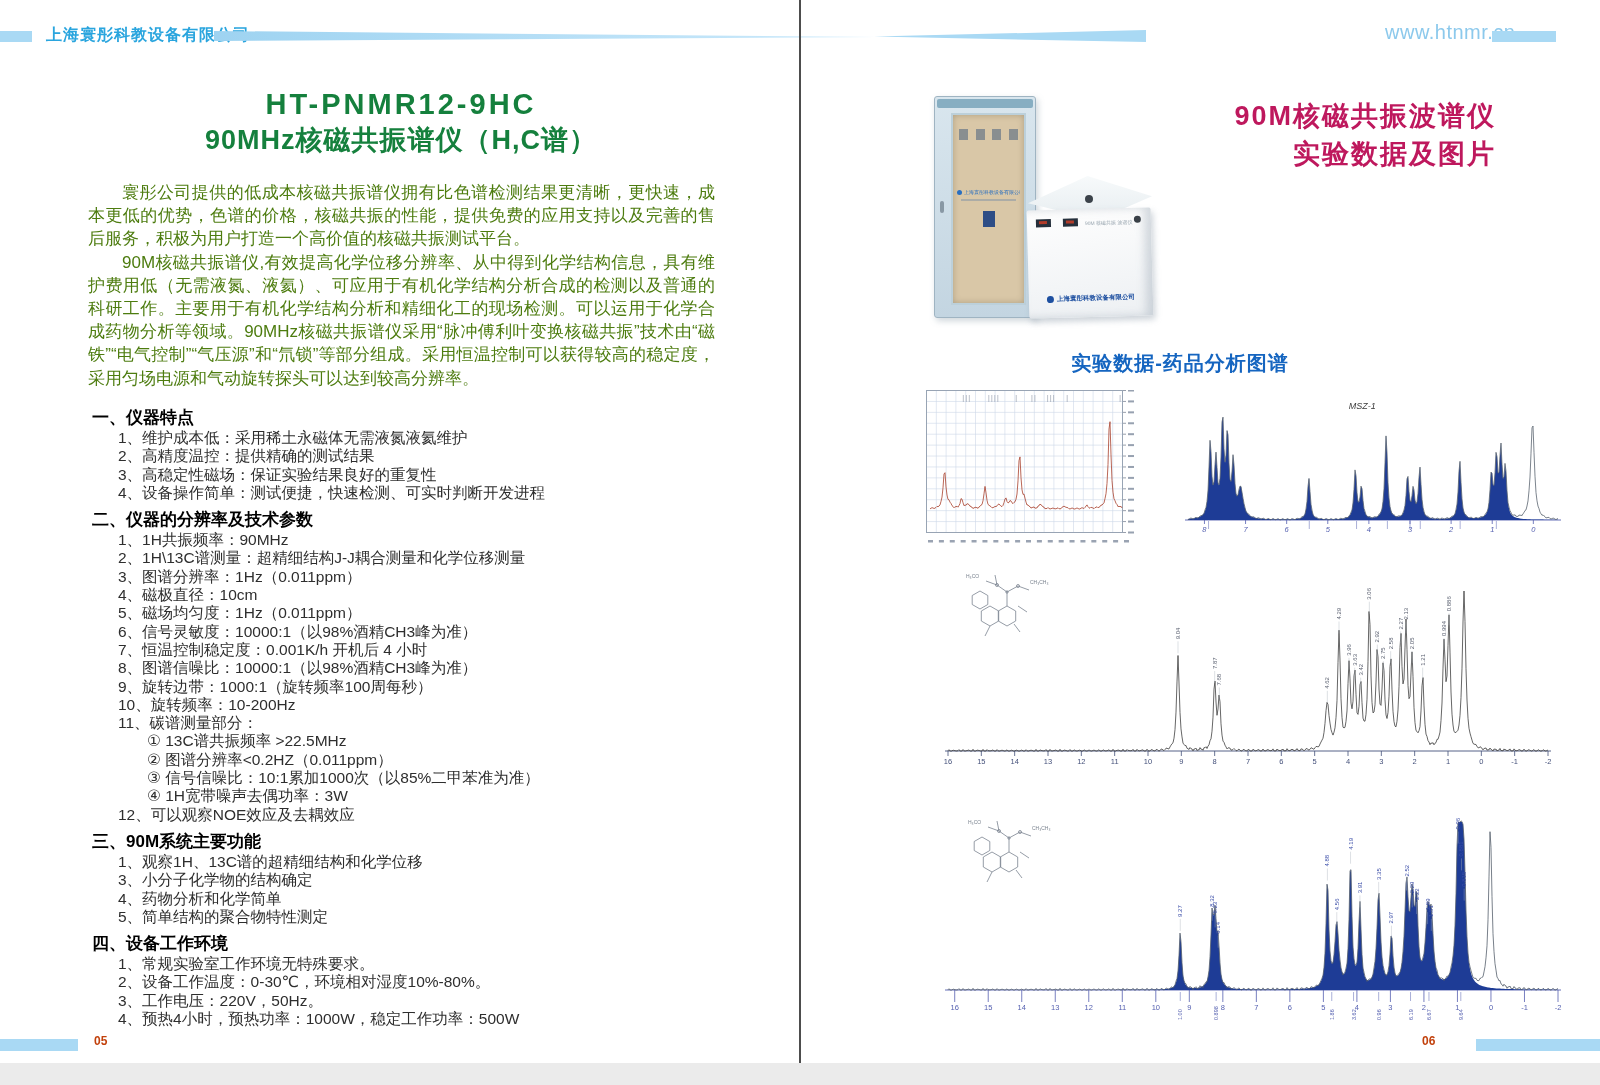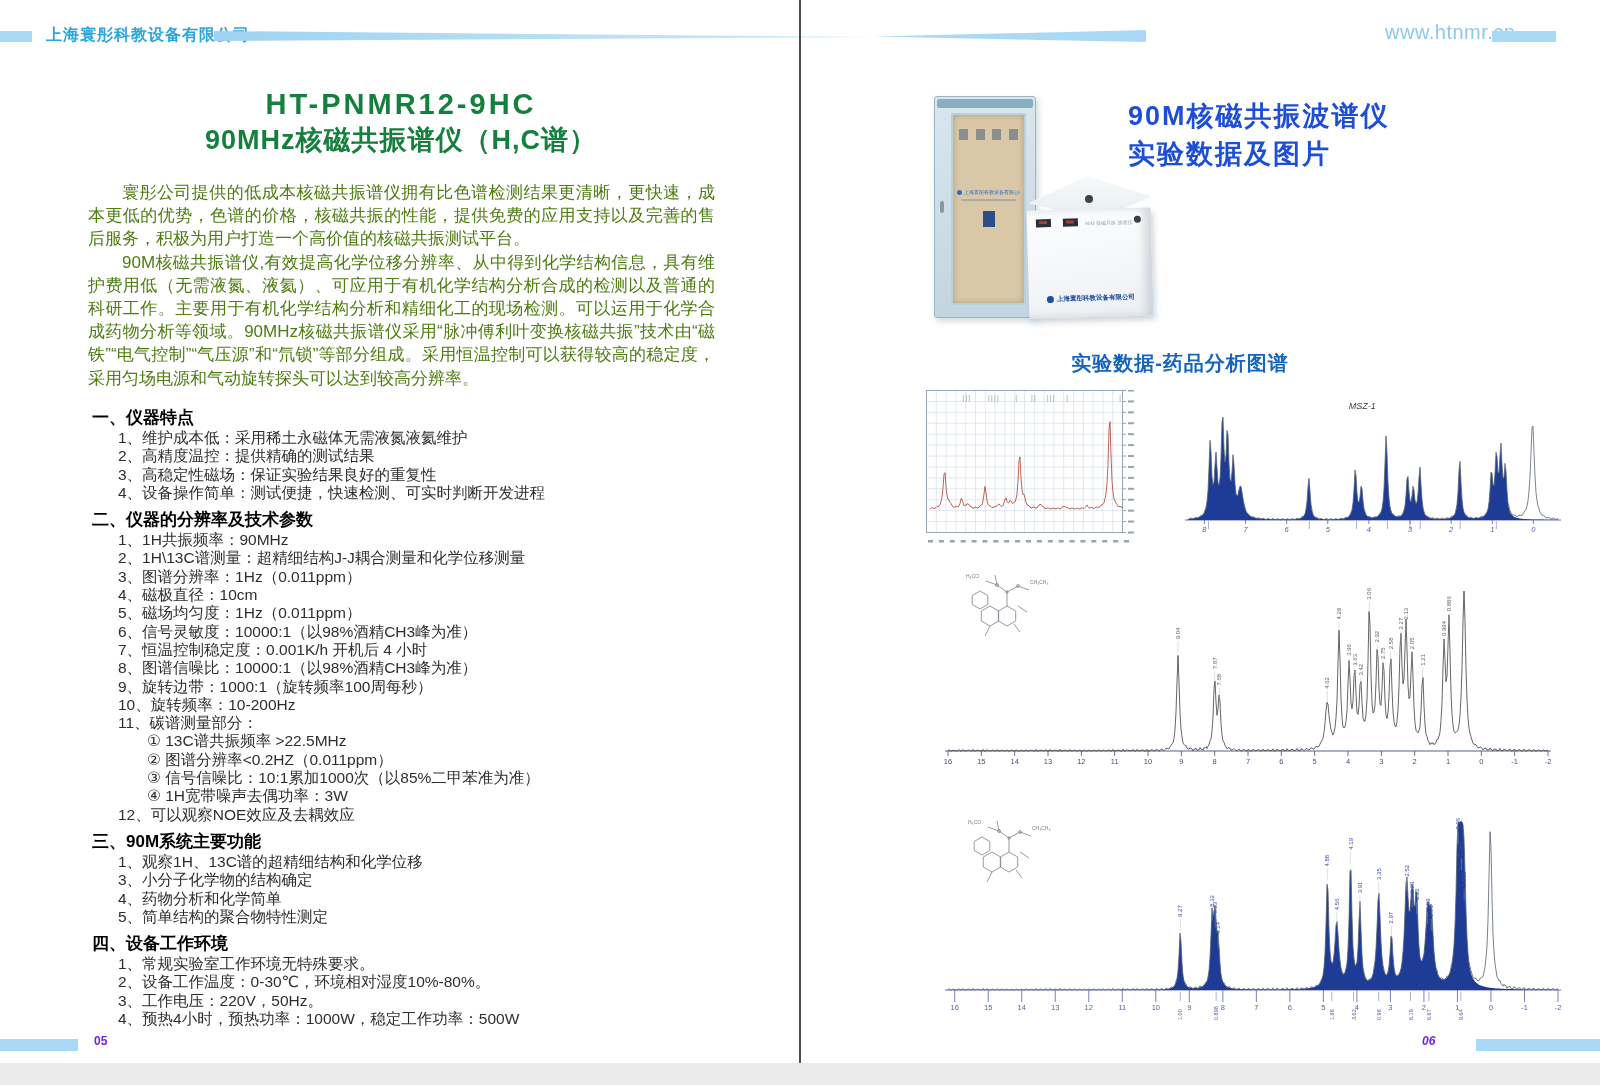"90M核磁共振波谱仪" .r-title { color: #1d4ed8 -> #be185d; text-align: left -> right }
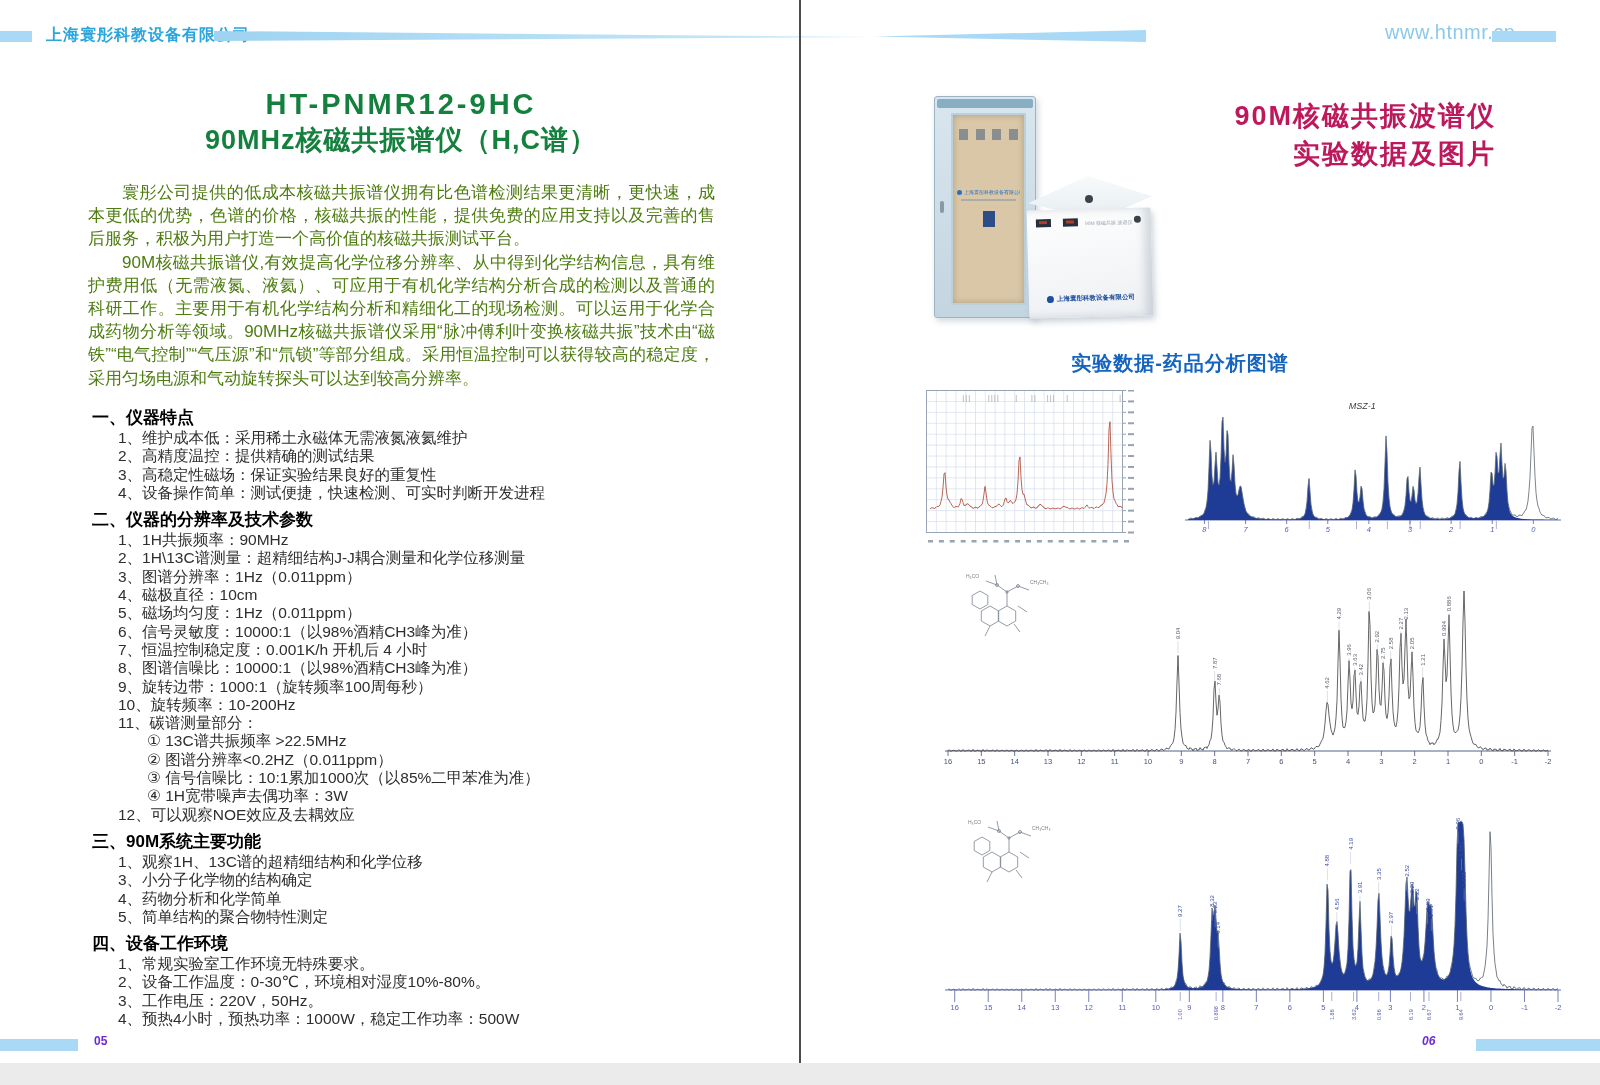"05" .pn { color: #6d28d9 -> #c2410c }
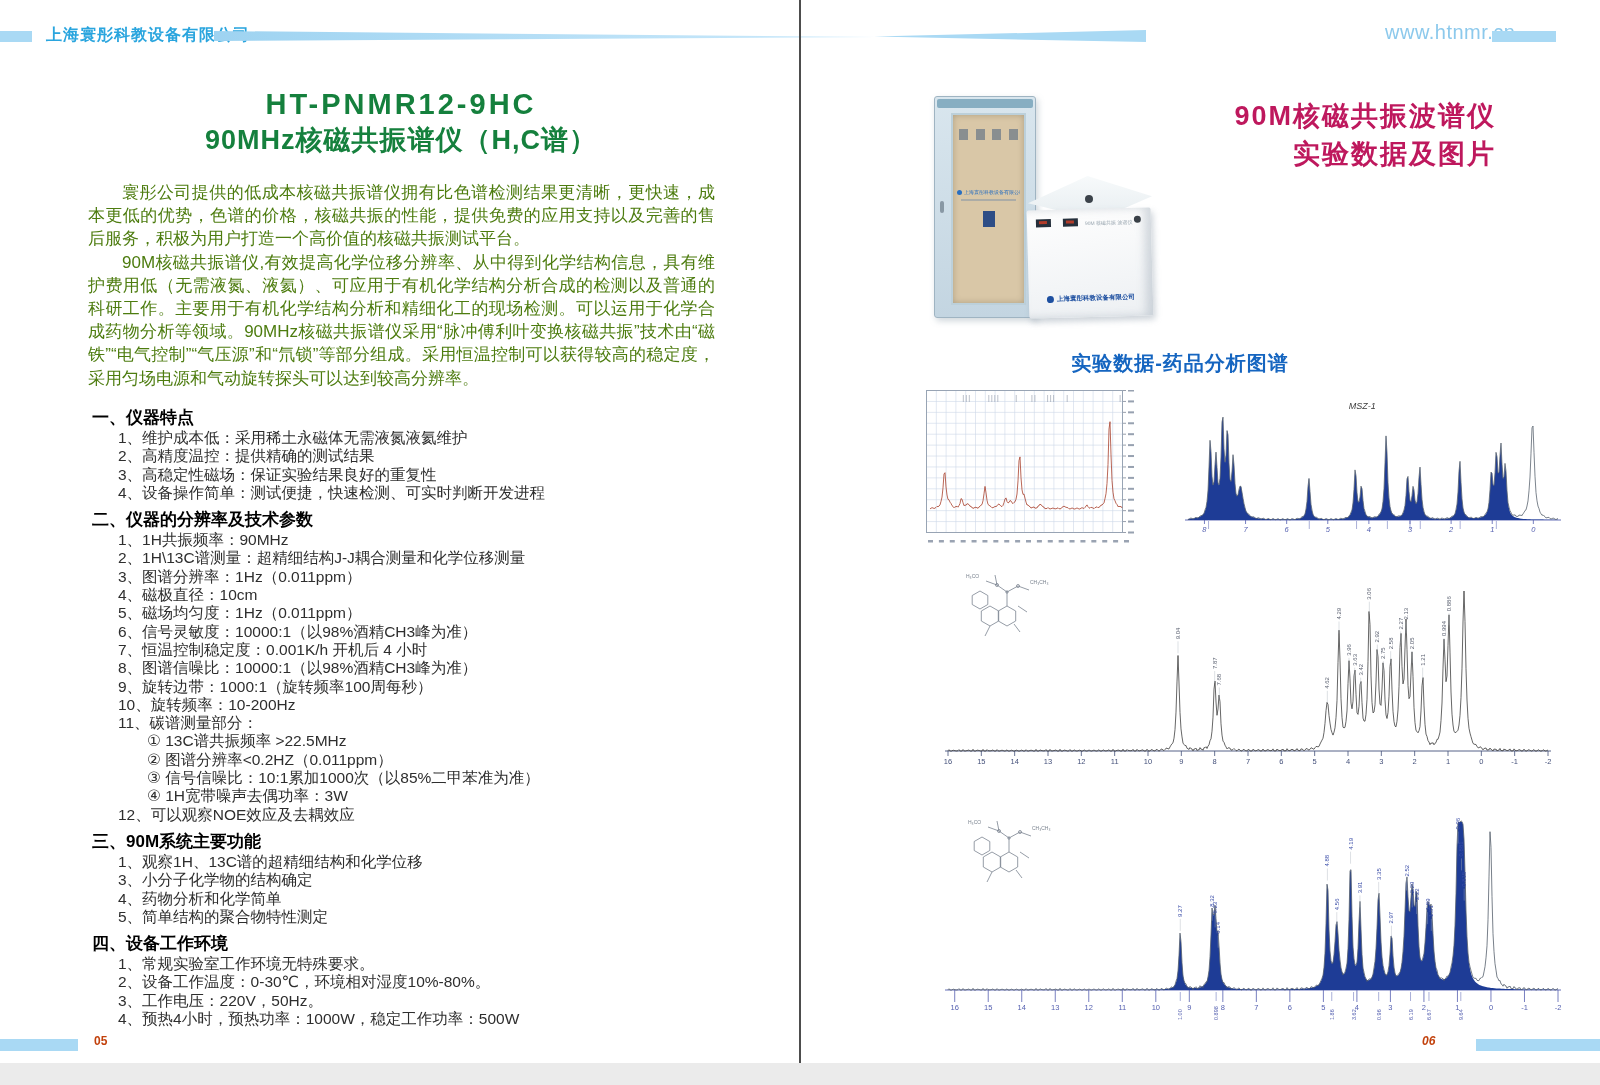"06" .pn-right { font-style: italic -> none }
